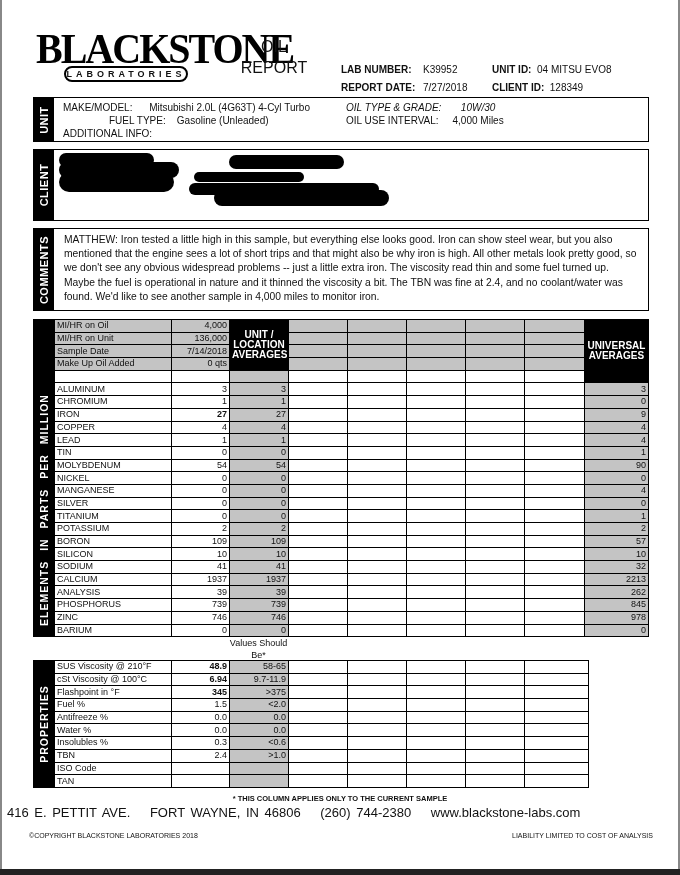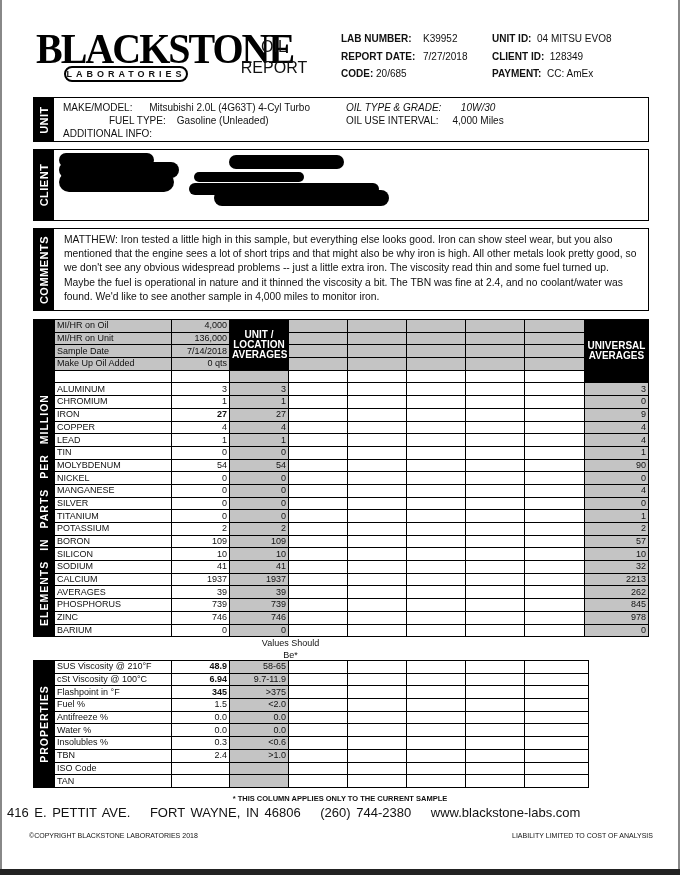"LAB NUMBER:" .meta { margin-top: none -> 31px }
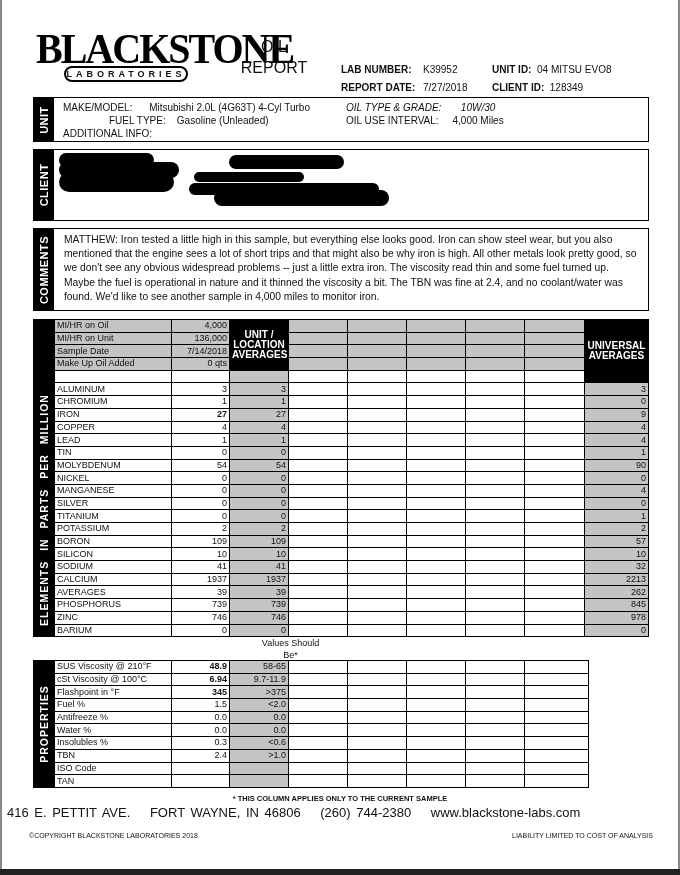"AVERAGES" td.name { text: AVERAGES -> ANALYSIS }
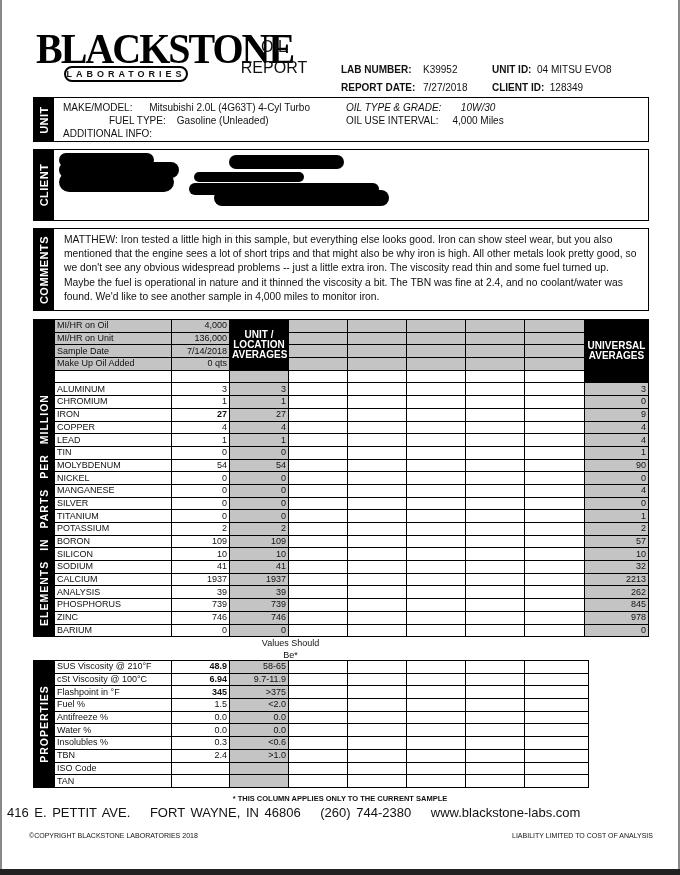"Values Should Be*" .should-be { margin-left: 32px -> none }
